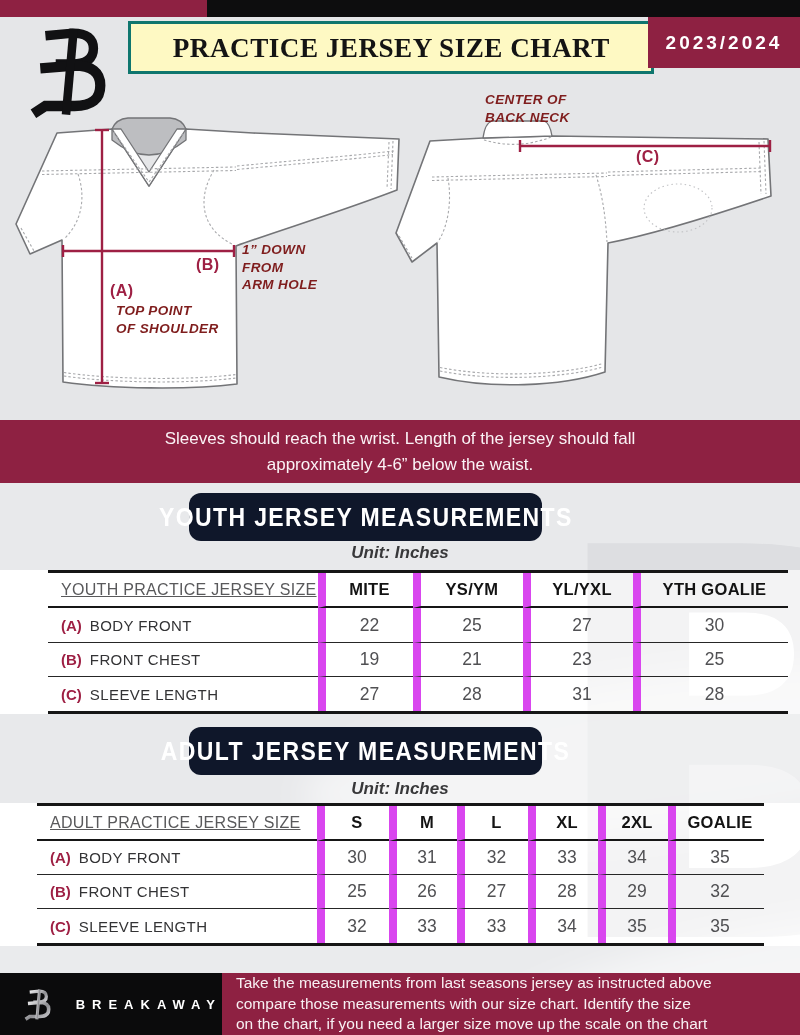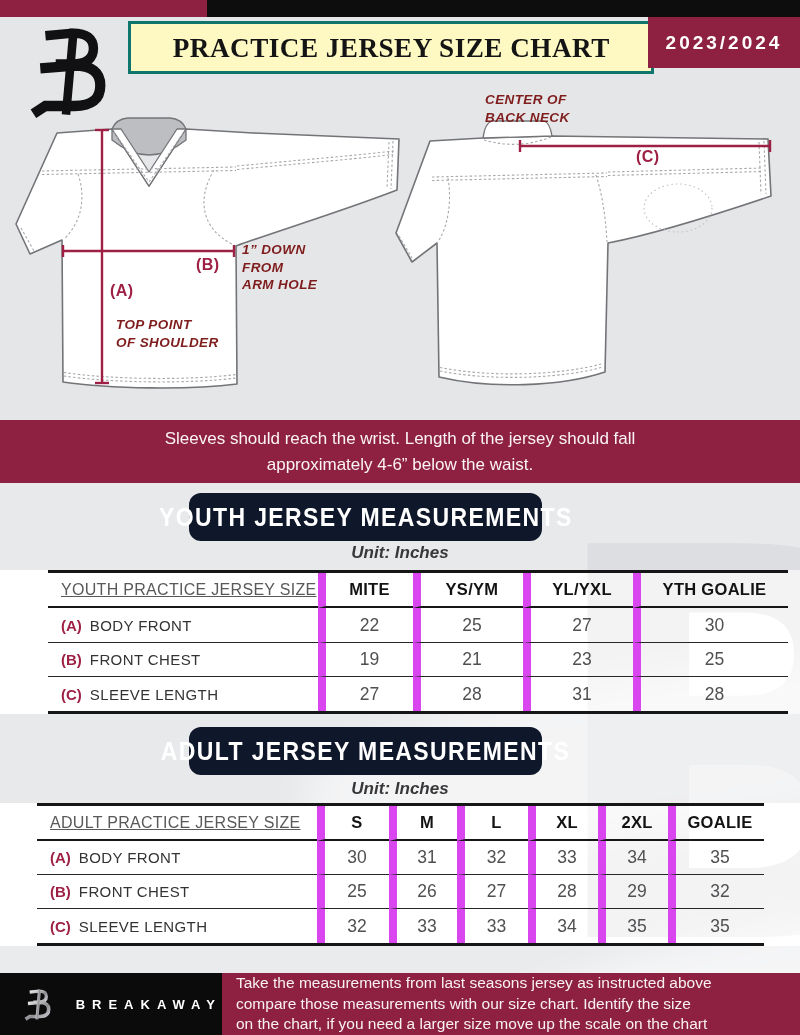"TOP POINT" div.abs { margin-top: 14px -> none }
